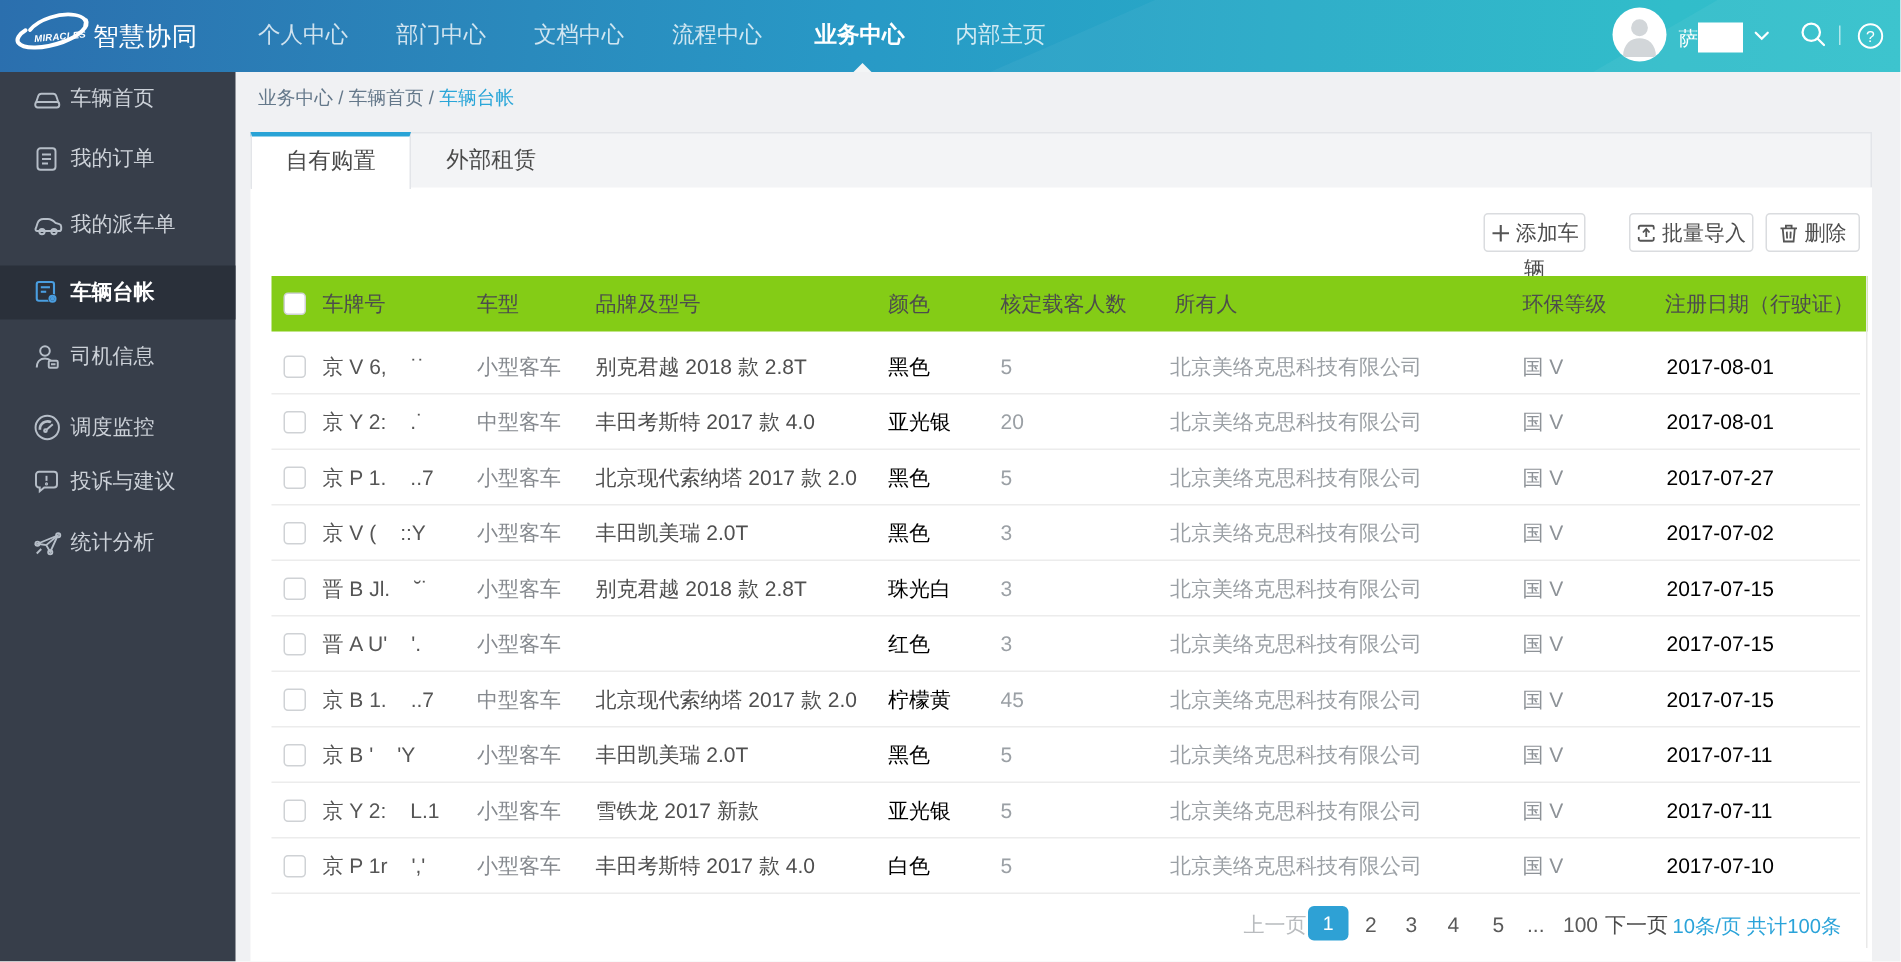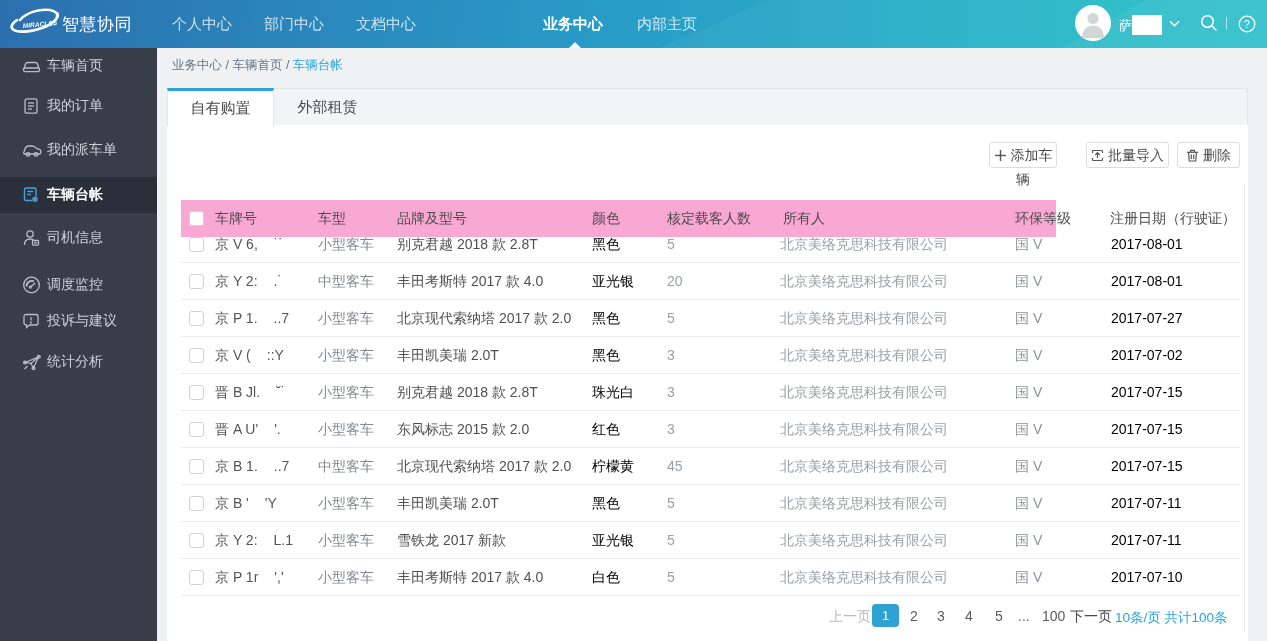"流程中心" div.nav-item { html: none -> <div>流程中心</div> }
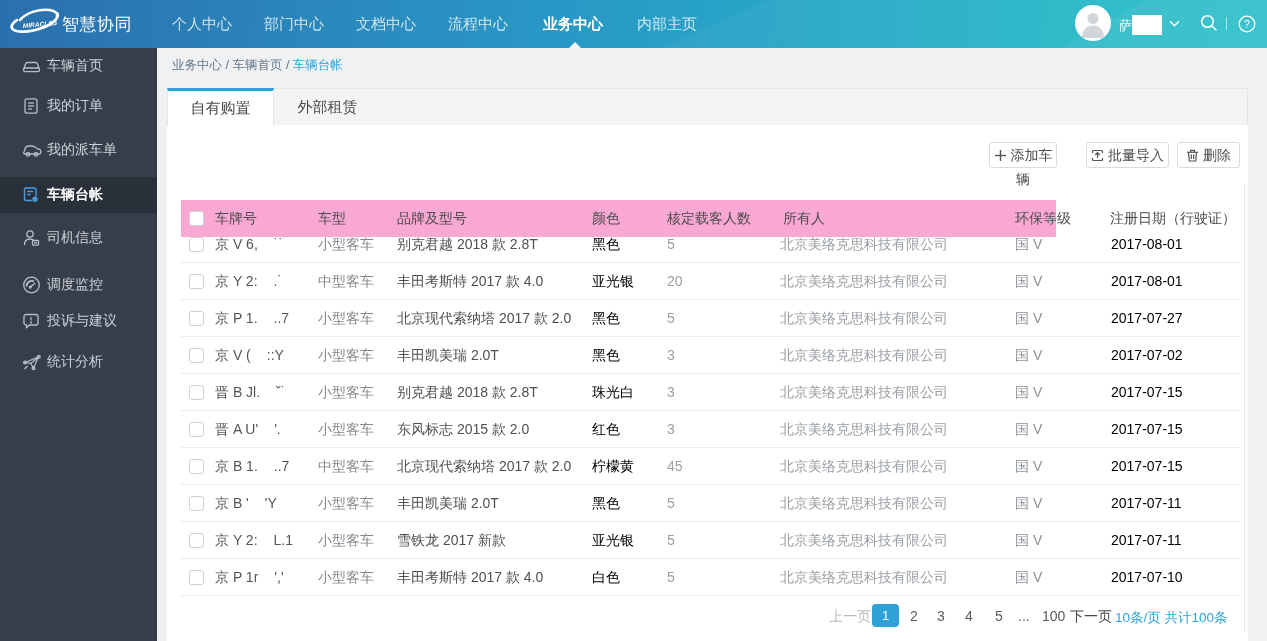"车牌号" .thead { background: #f9a8d4 -> #84cc16; top: 200px -> 184px; width: 875px -> 1064px }
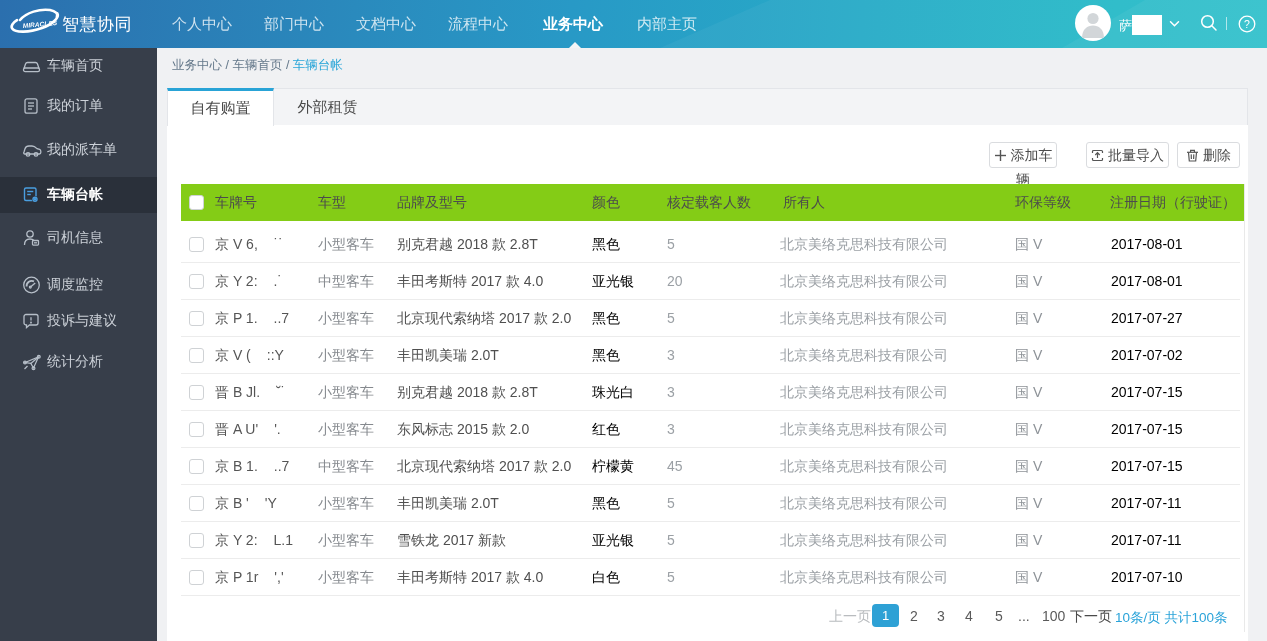"东风标志 2015 款 2.0" div.cell { html: <div>东风标志 2015 款 2.0</div> -> none }
